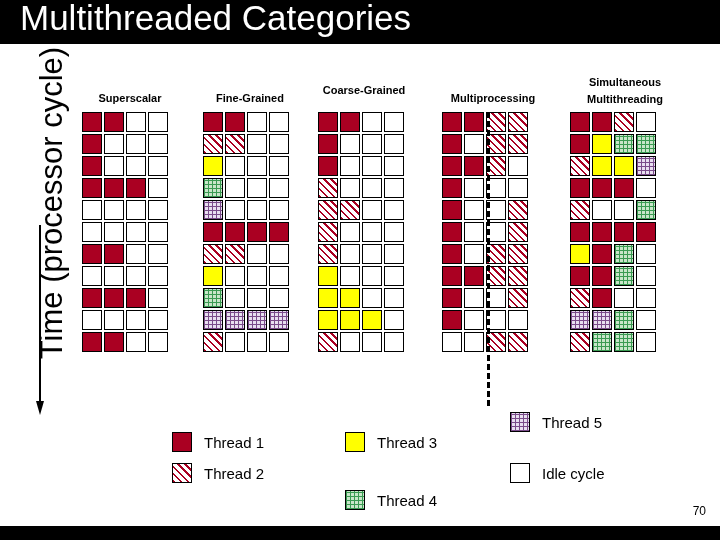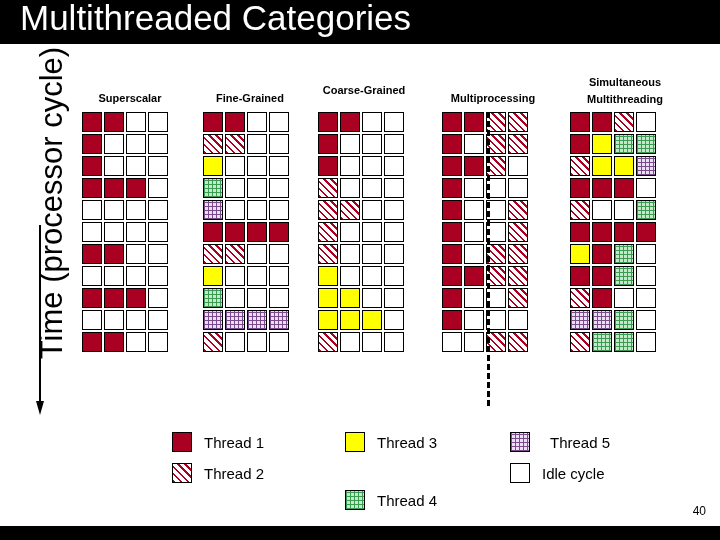"Thread 5" div.legend-item { gap: 8px -> none; top: 432px -> 412px }
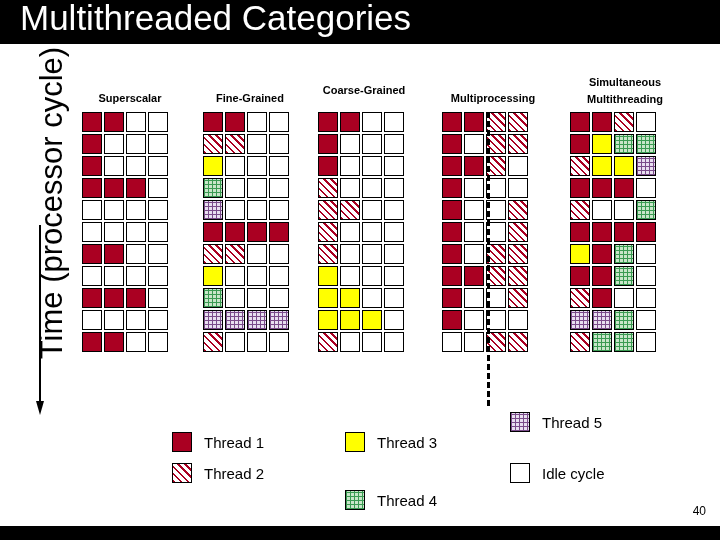"40" div { text: 40 -> 70 }
